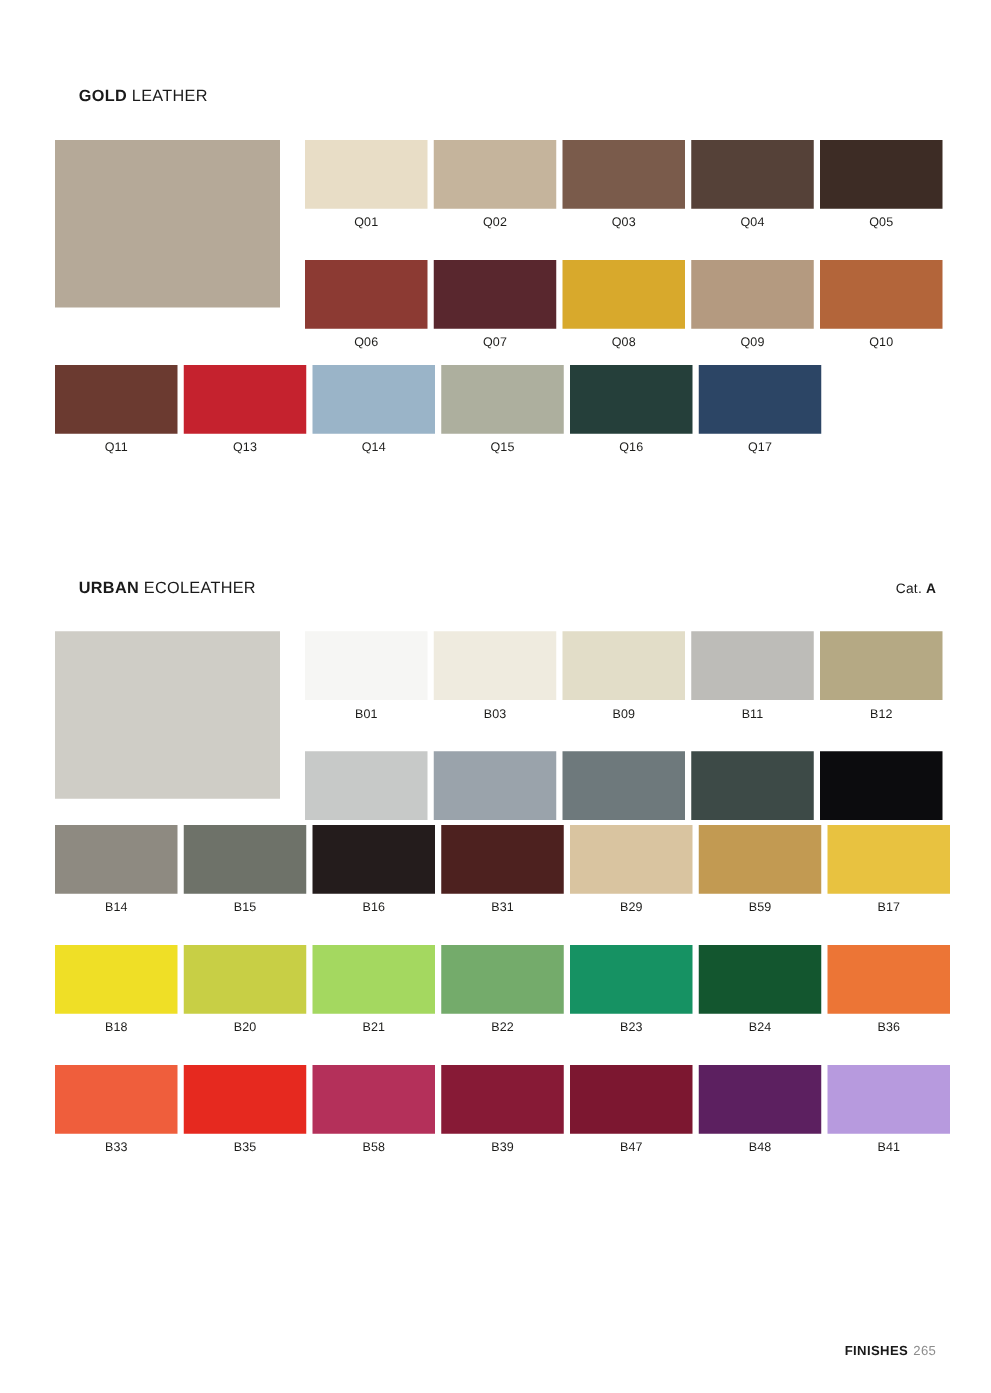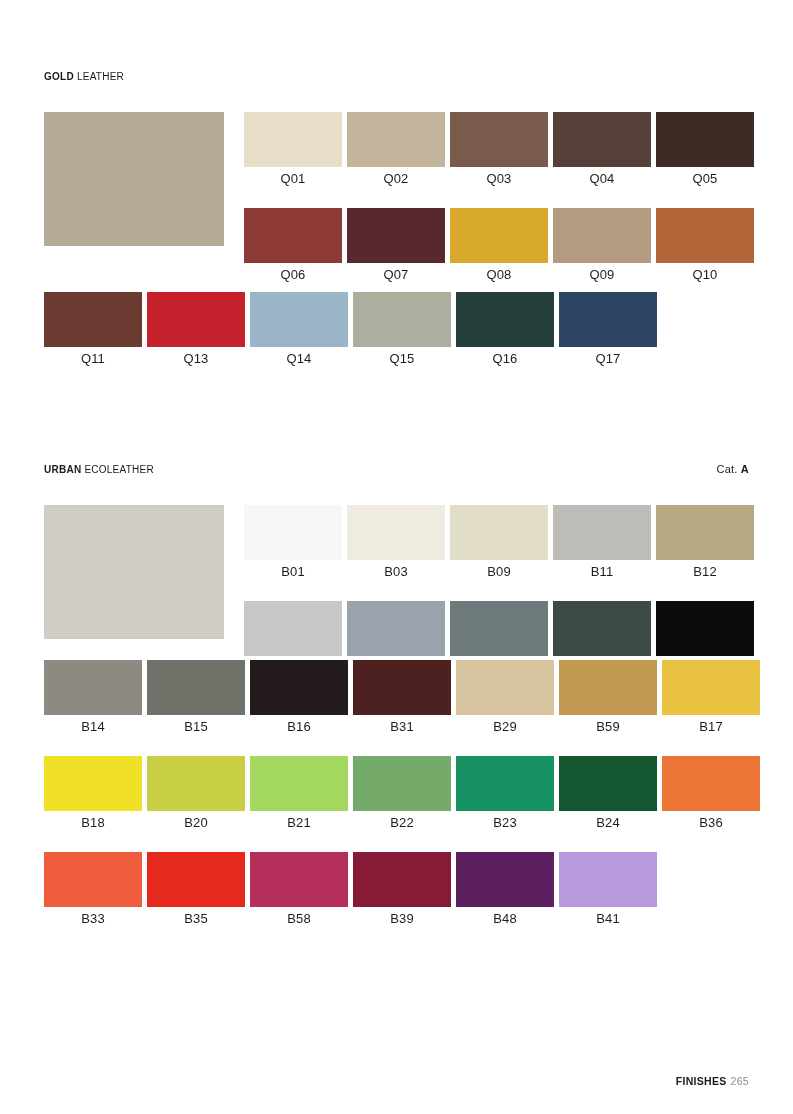"GOLD LEATHER" .section-title { font-size: 10px -> 13px; margin-left: none -> 19px }
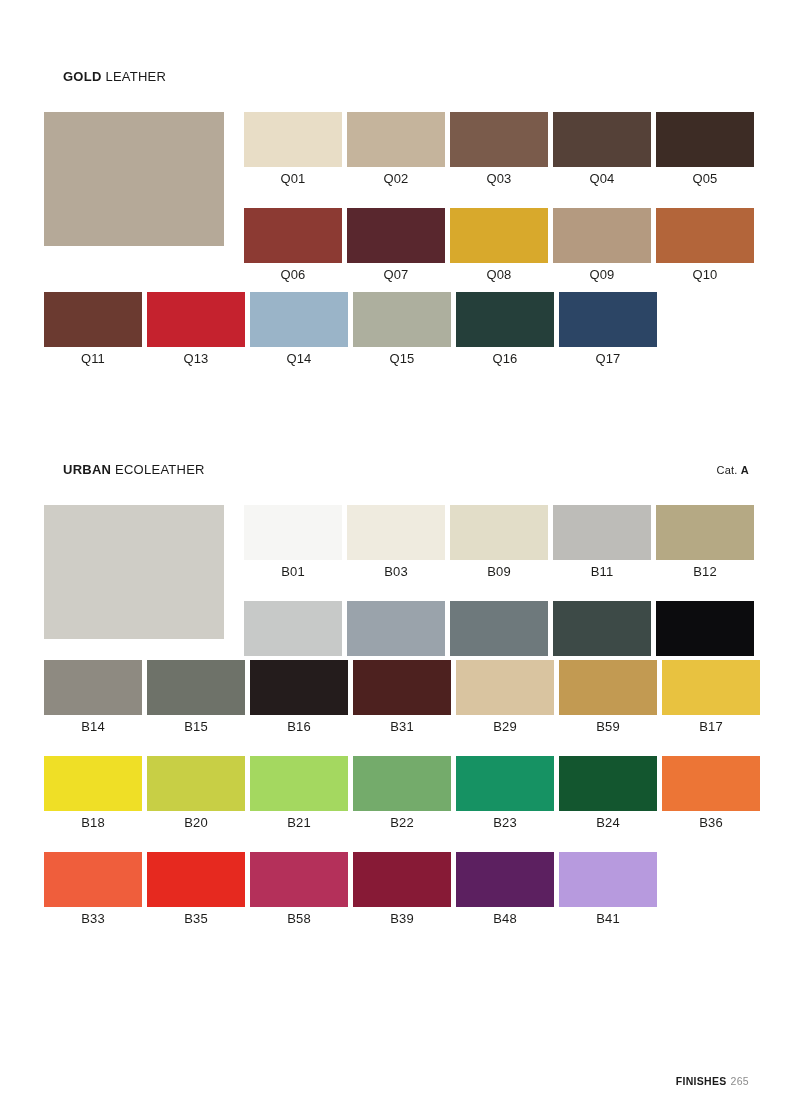"Q01" .chip-label { font-size: 13px -> 10px }
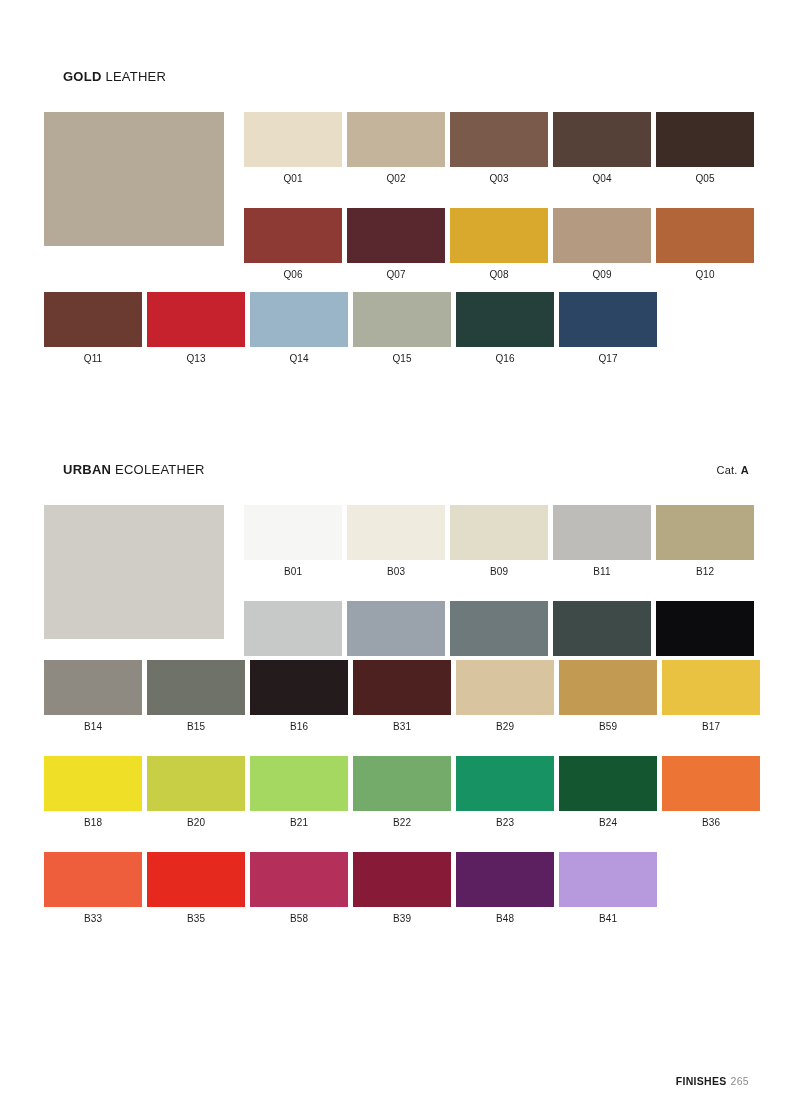"B47" div.cell { html: none -> <div> <span></span> <span>B47</span> </div> }
